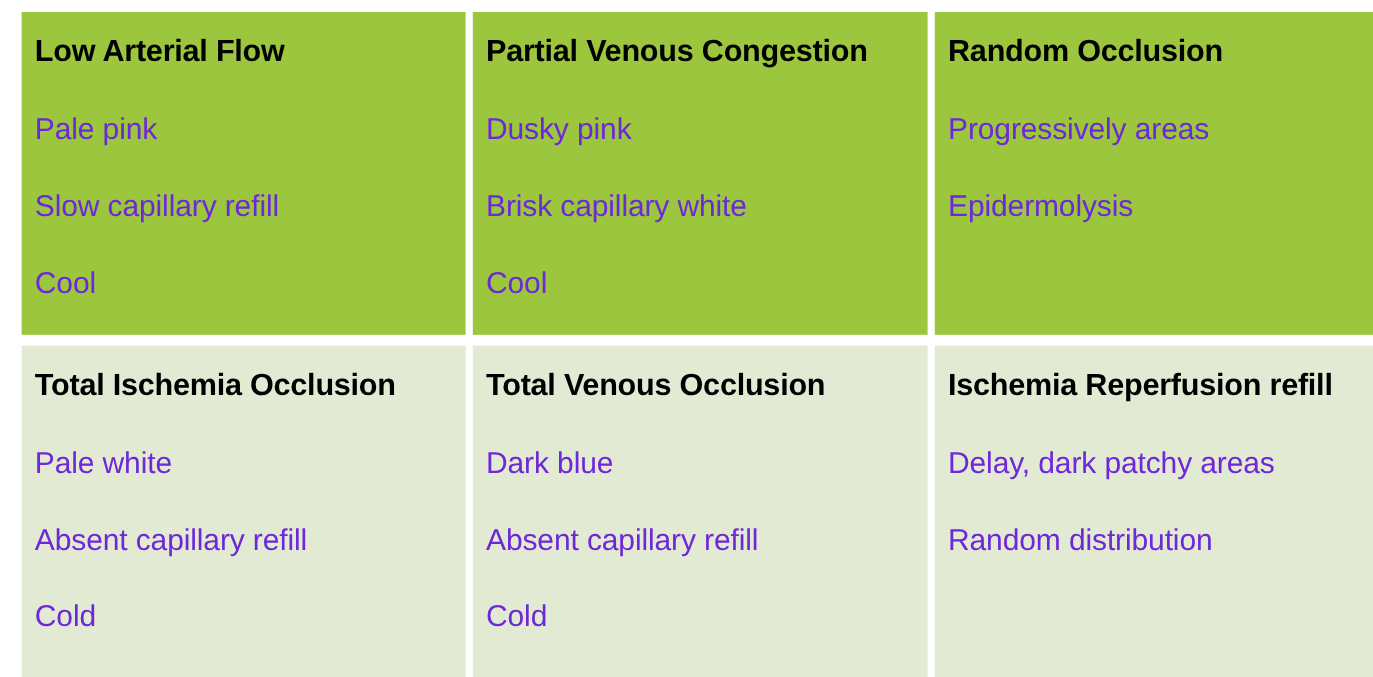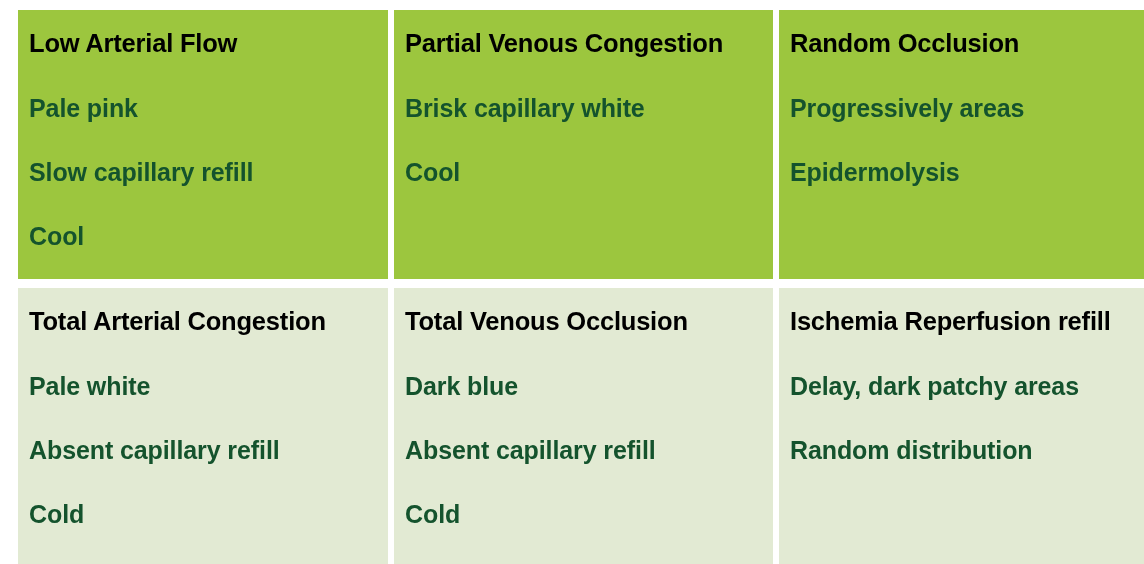"Pale pink" .cell-line { color: #14532d -> #6d28d9; font-weight: bold -> normal }
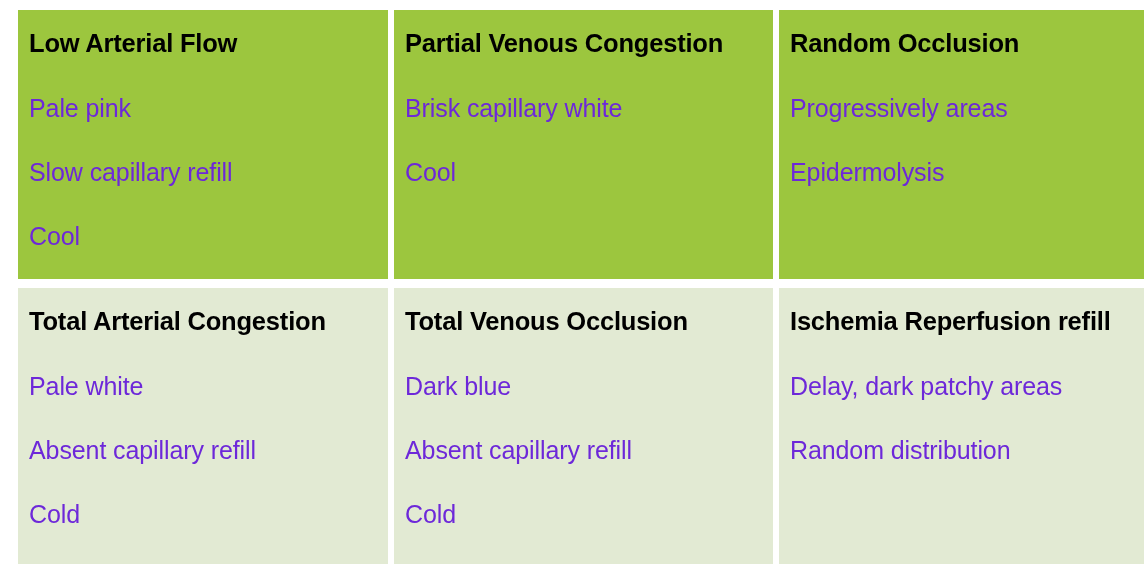"Dusky pink" div.cell-line { html: none -> <div>Dusky pink</div> }
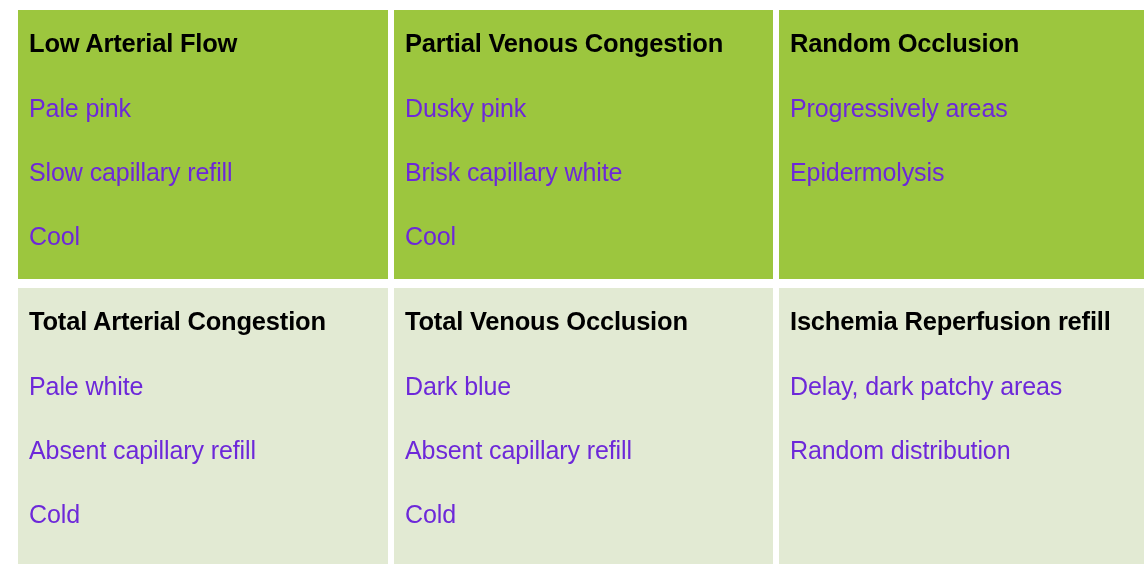"Total Arterial Congestion" div.cell-title { text: Arterial Congestion -> Ischemia Occlusion }
